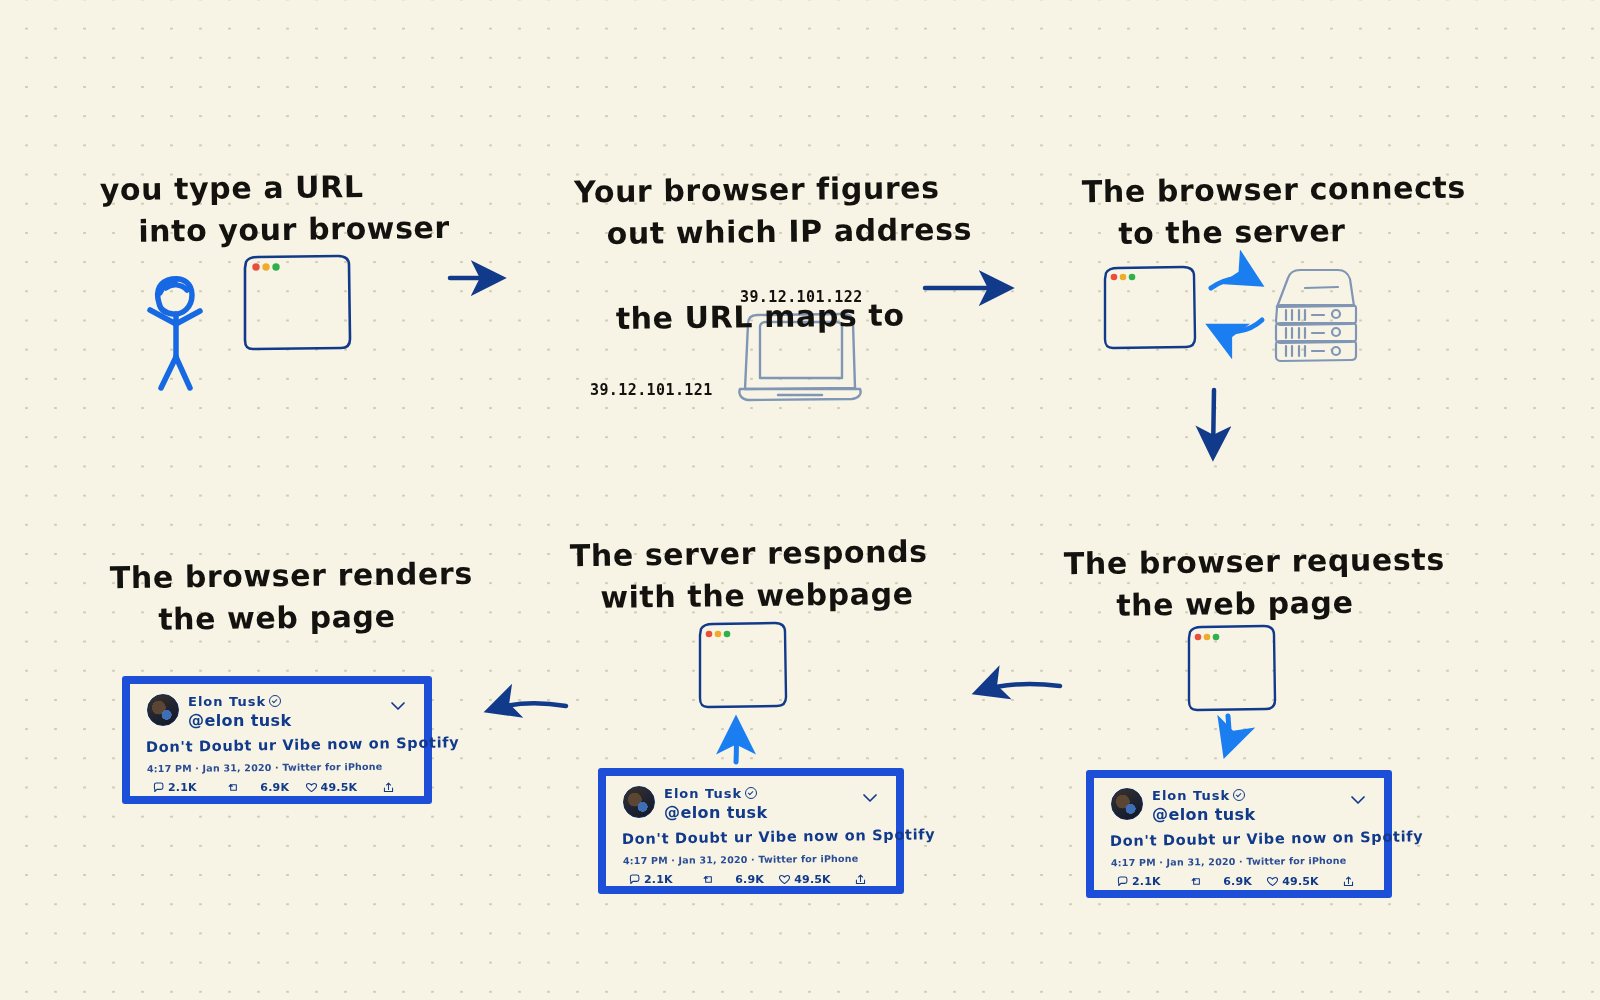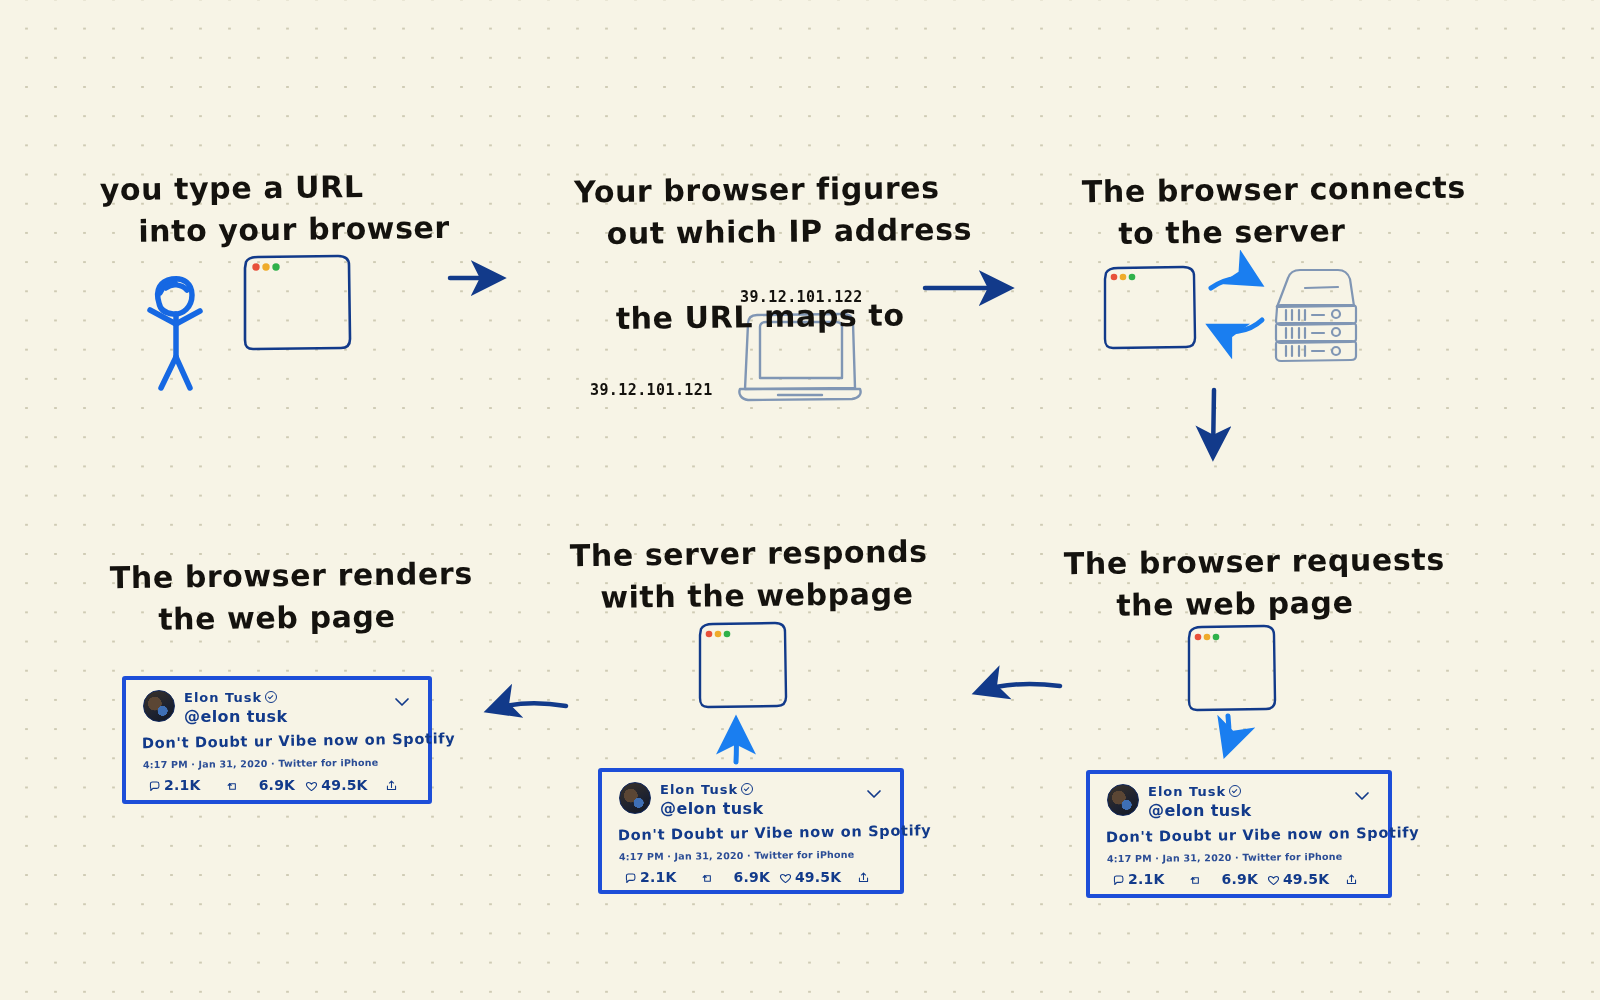"Elon Tusk" .tweet-card { border: 4px solid #1d4ed8 -> 8px solid #1d4ed8 }
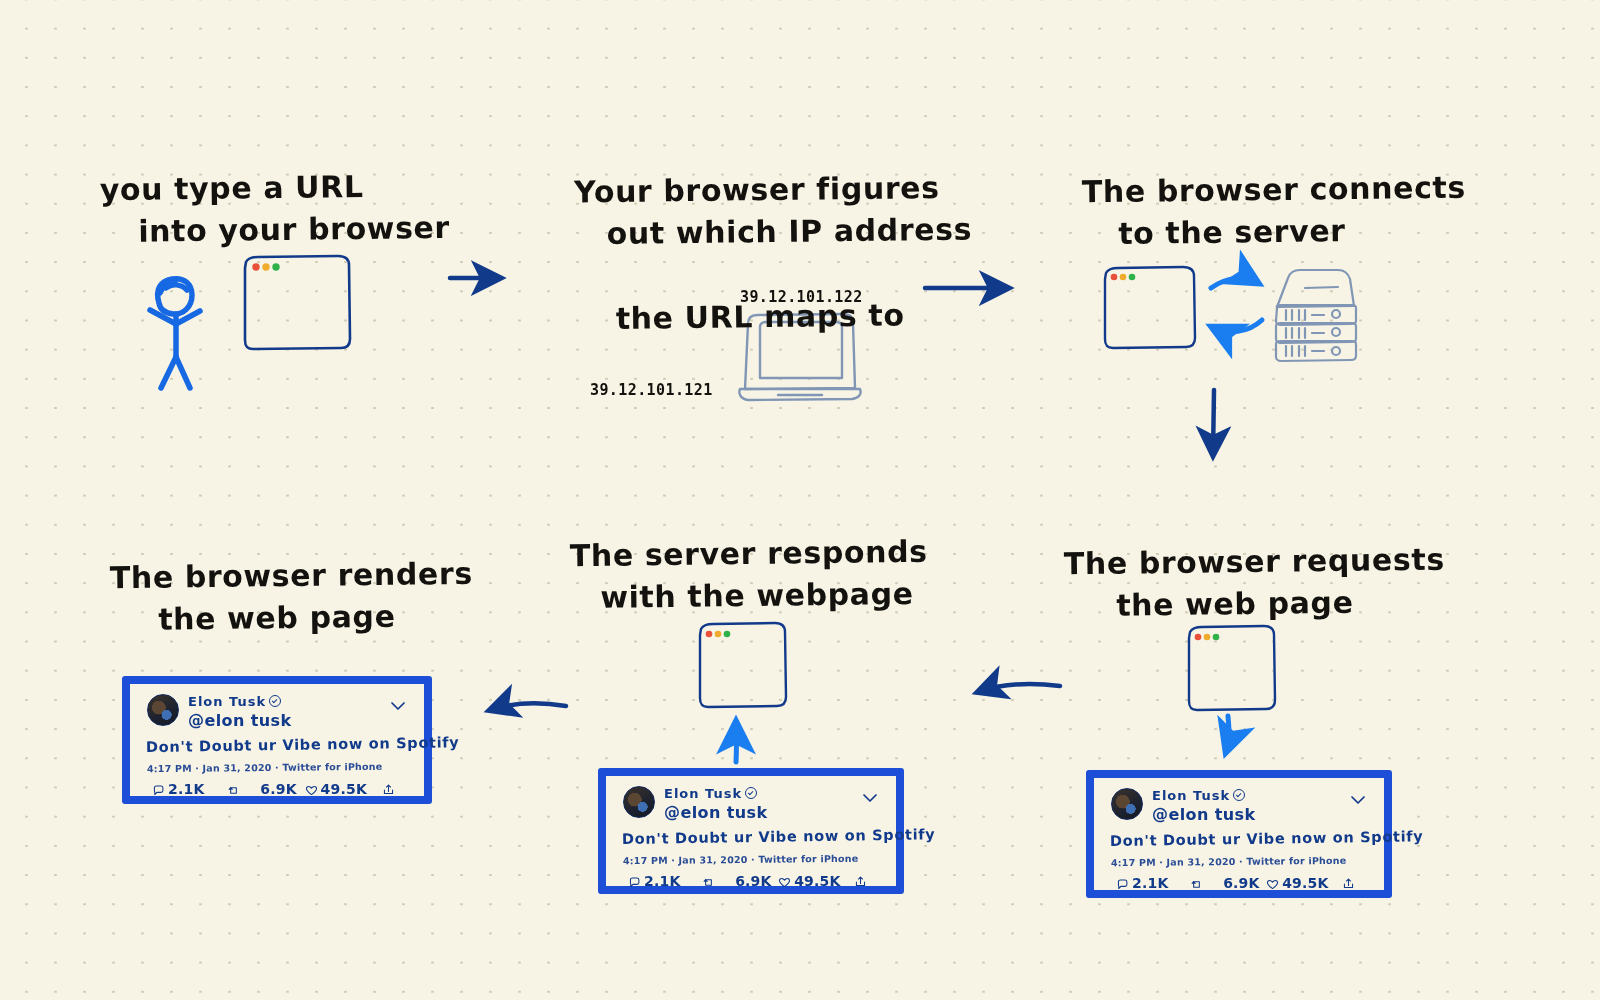"2.1K" .tw-action { align-items: flex-end -> flex-start; font-size: 14px -> 11px }
